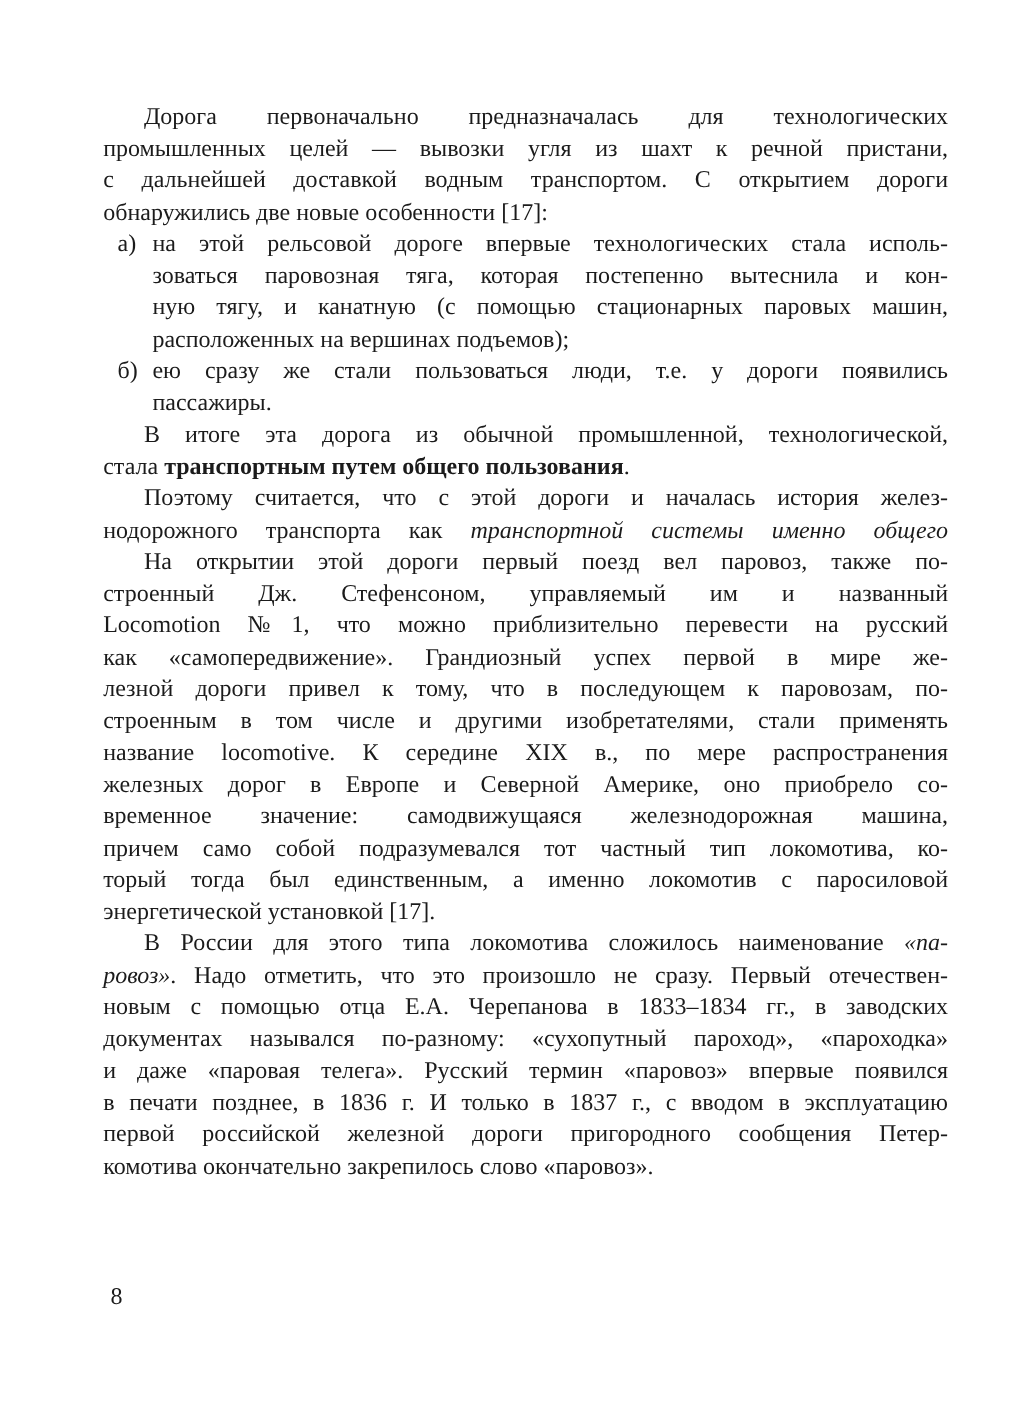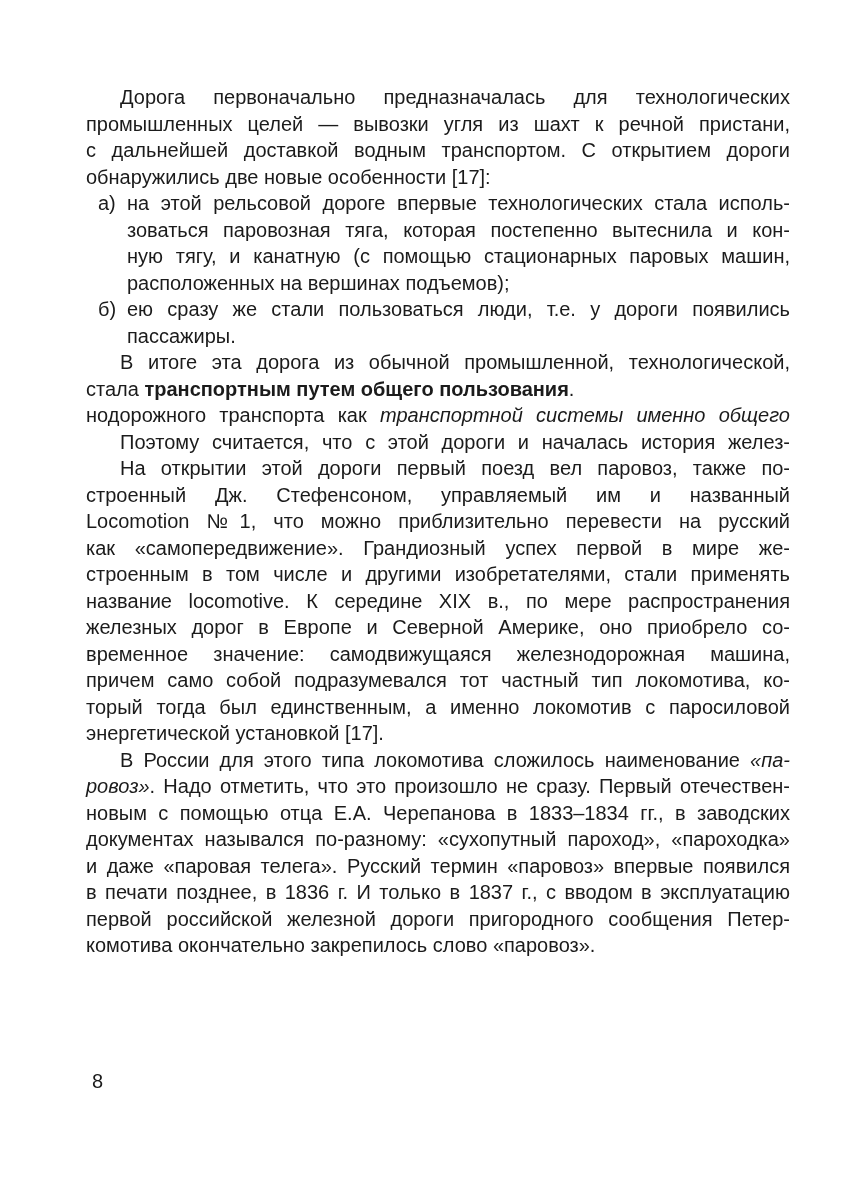"Дорога первоначально предназначалась для" .page { font-family: Liberation Sans, sans-serif -> Liberation Serif, serif }
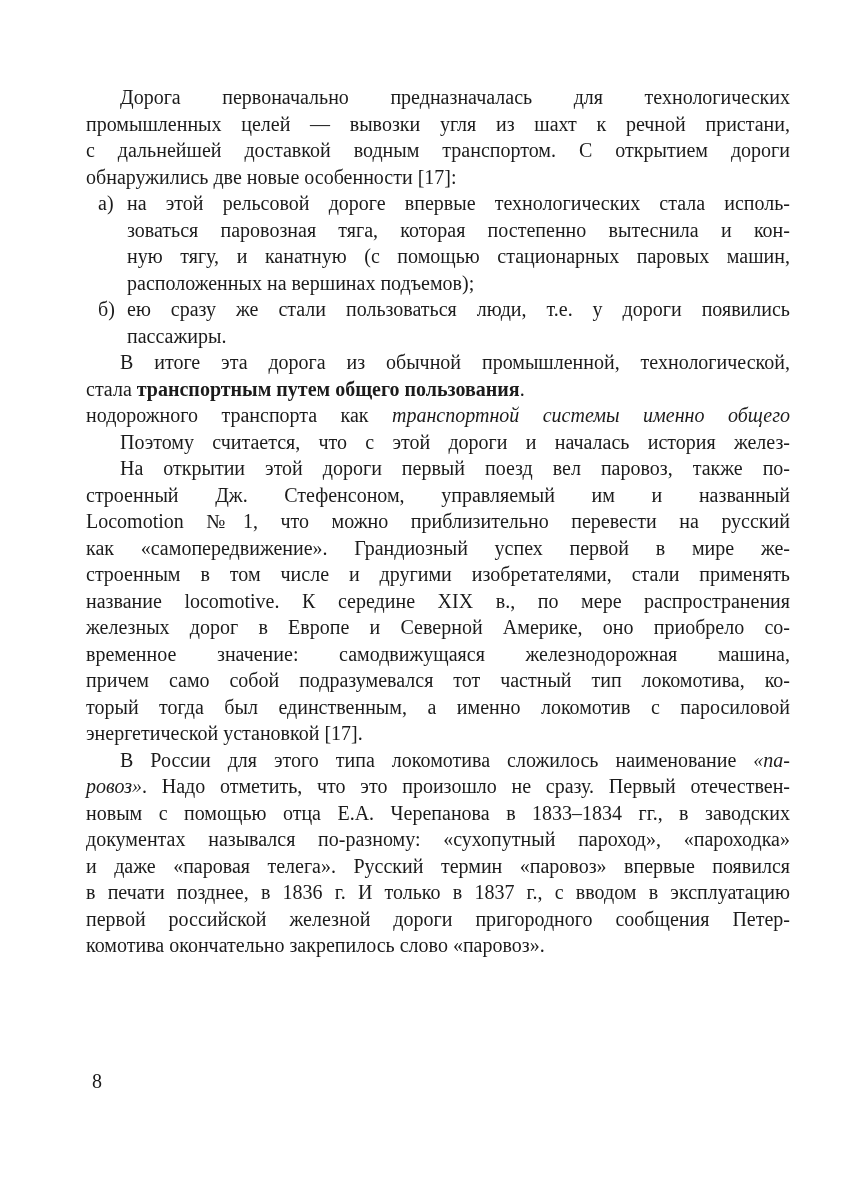"нодорожного транспорта как транспортной" div.line { order: before "Поэтому считается, что с этой" -> after "Поэтому считается, что с этой" }
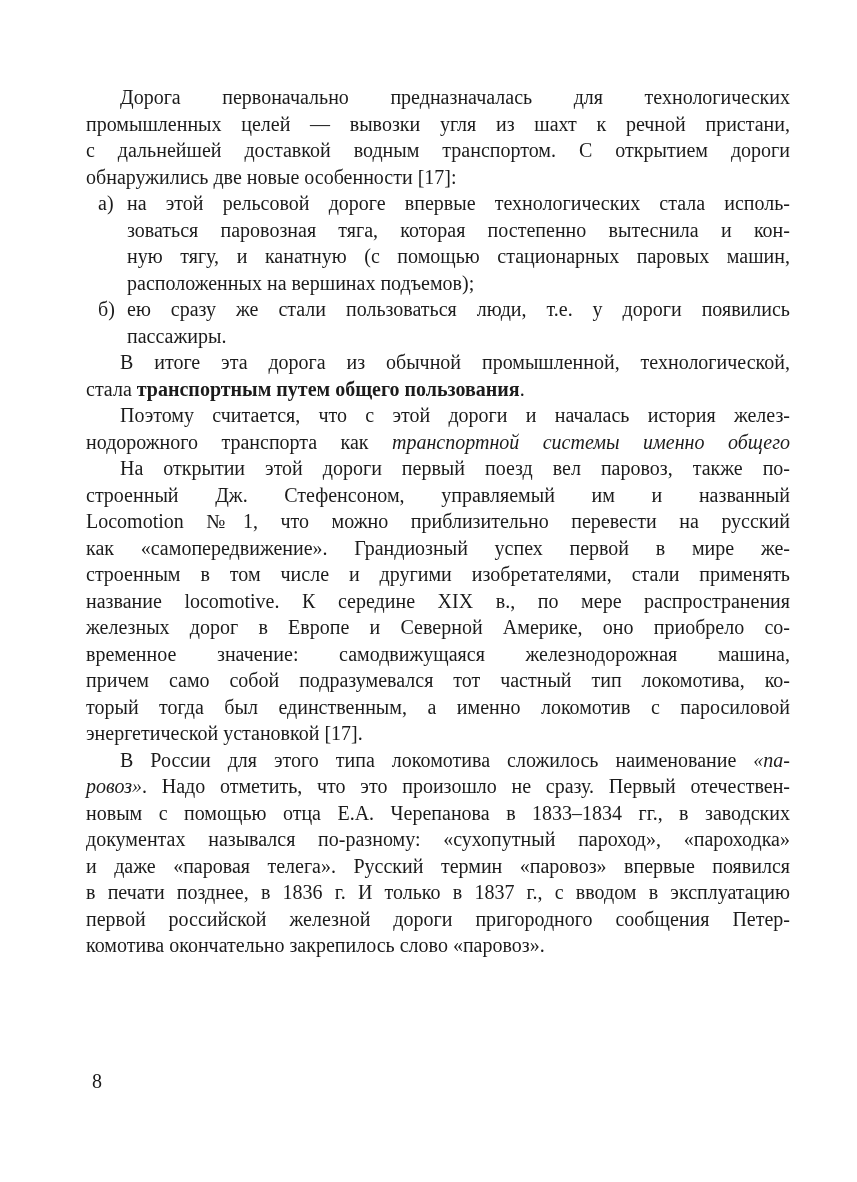"лезной дороги привел к тому," div.line { html: none -> <div><span>лезной дороги привел к тому, что в последующем к паровозам, по-</span></div> }
